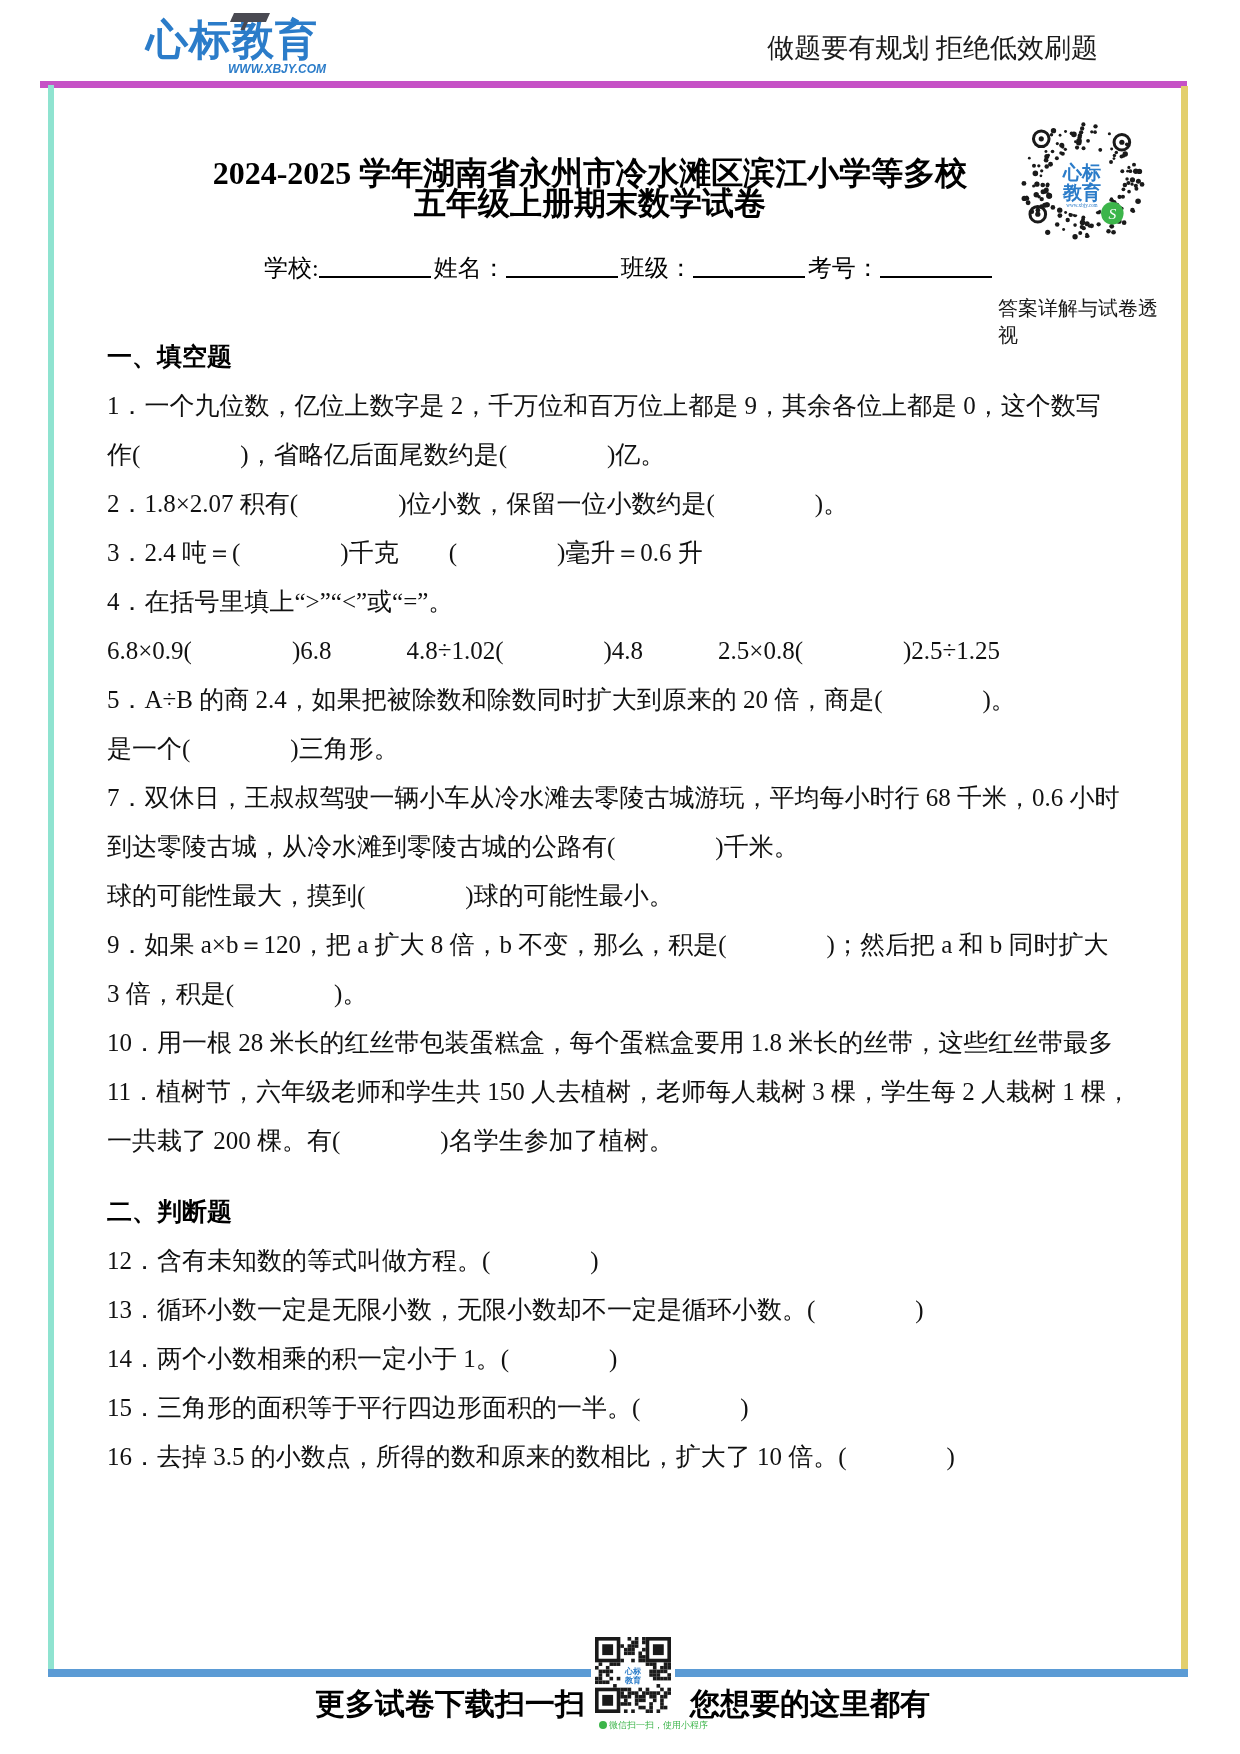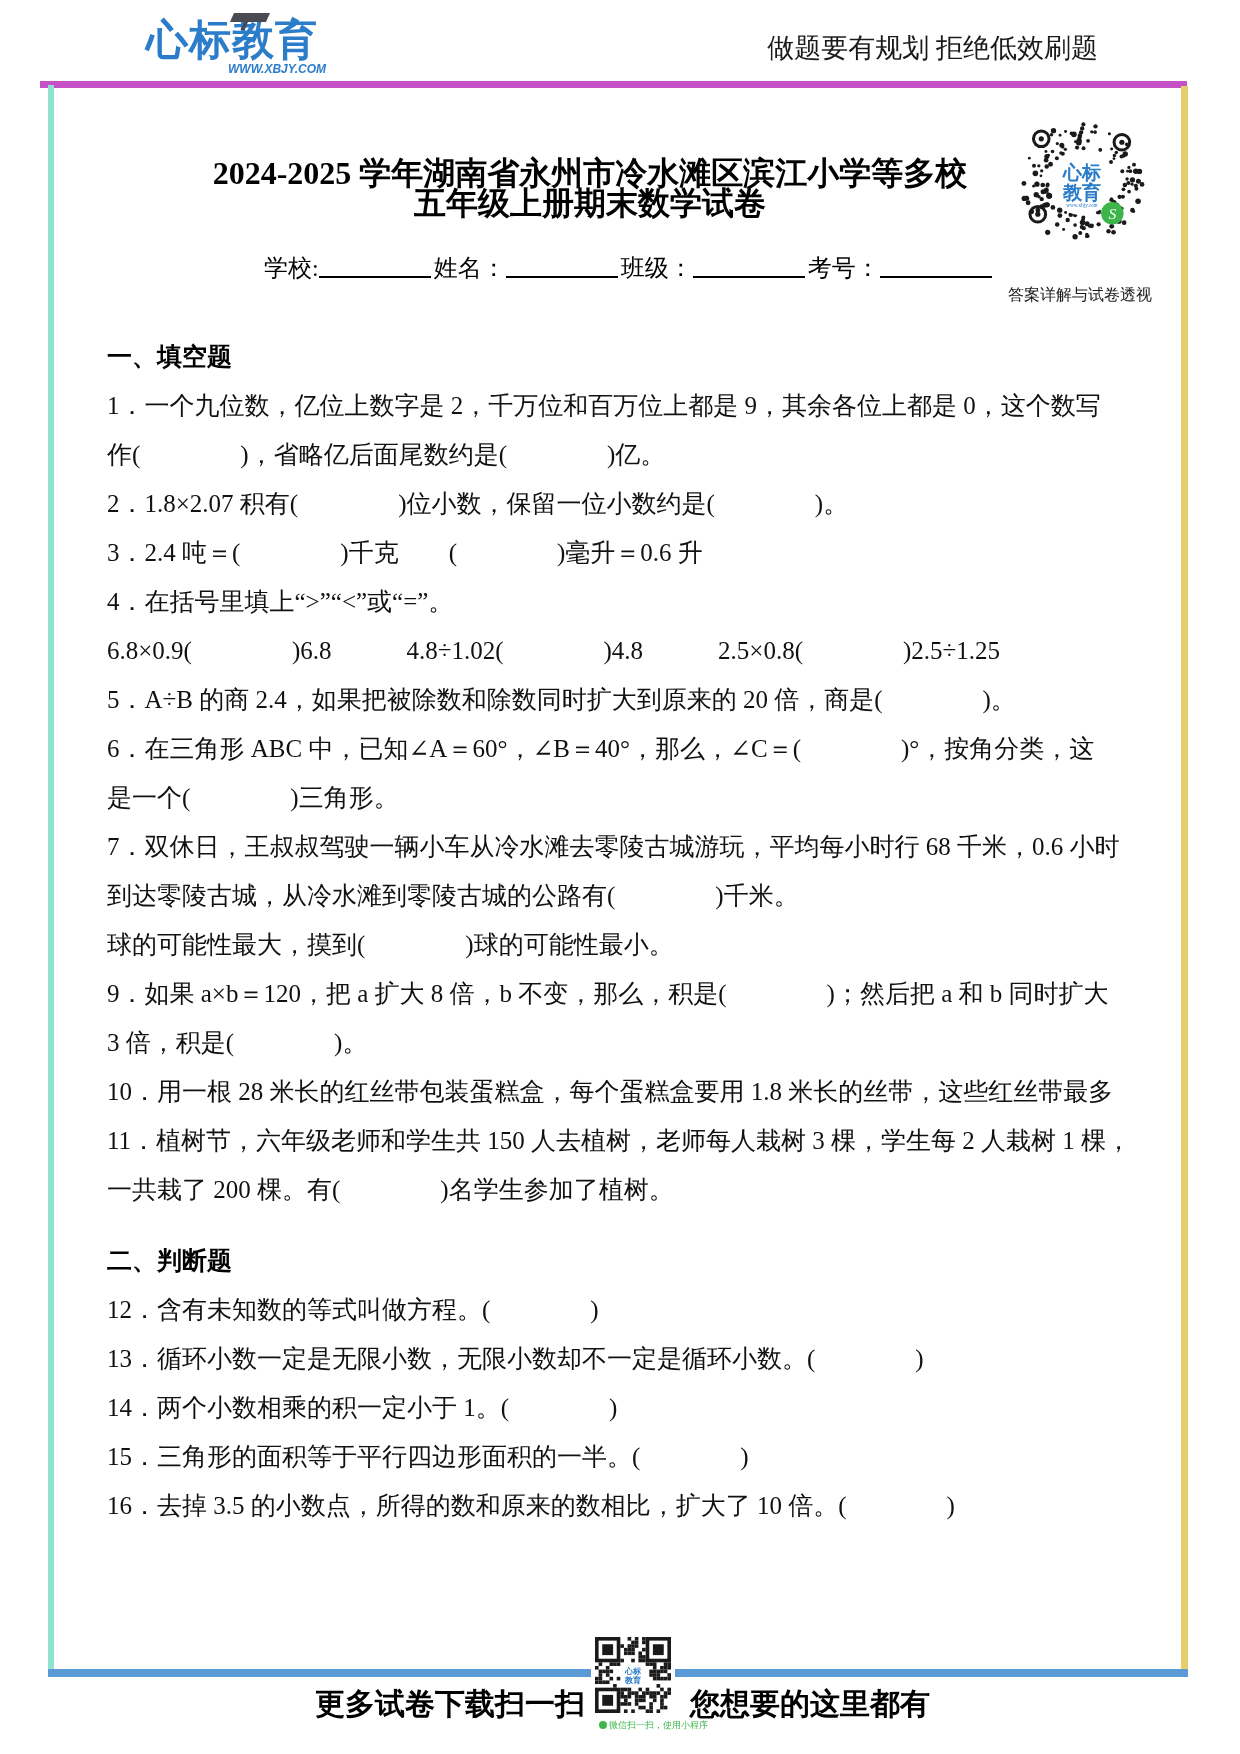"答案详解与试卷透视" .qr-mini-caption { font-size: 16px -> 20px; text-align: center -> left; top: 285px -> 295px }
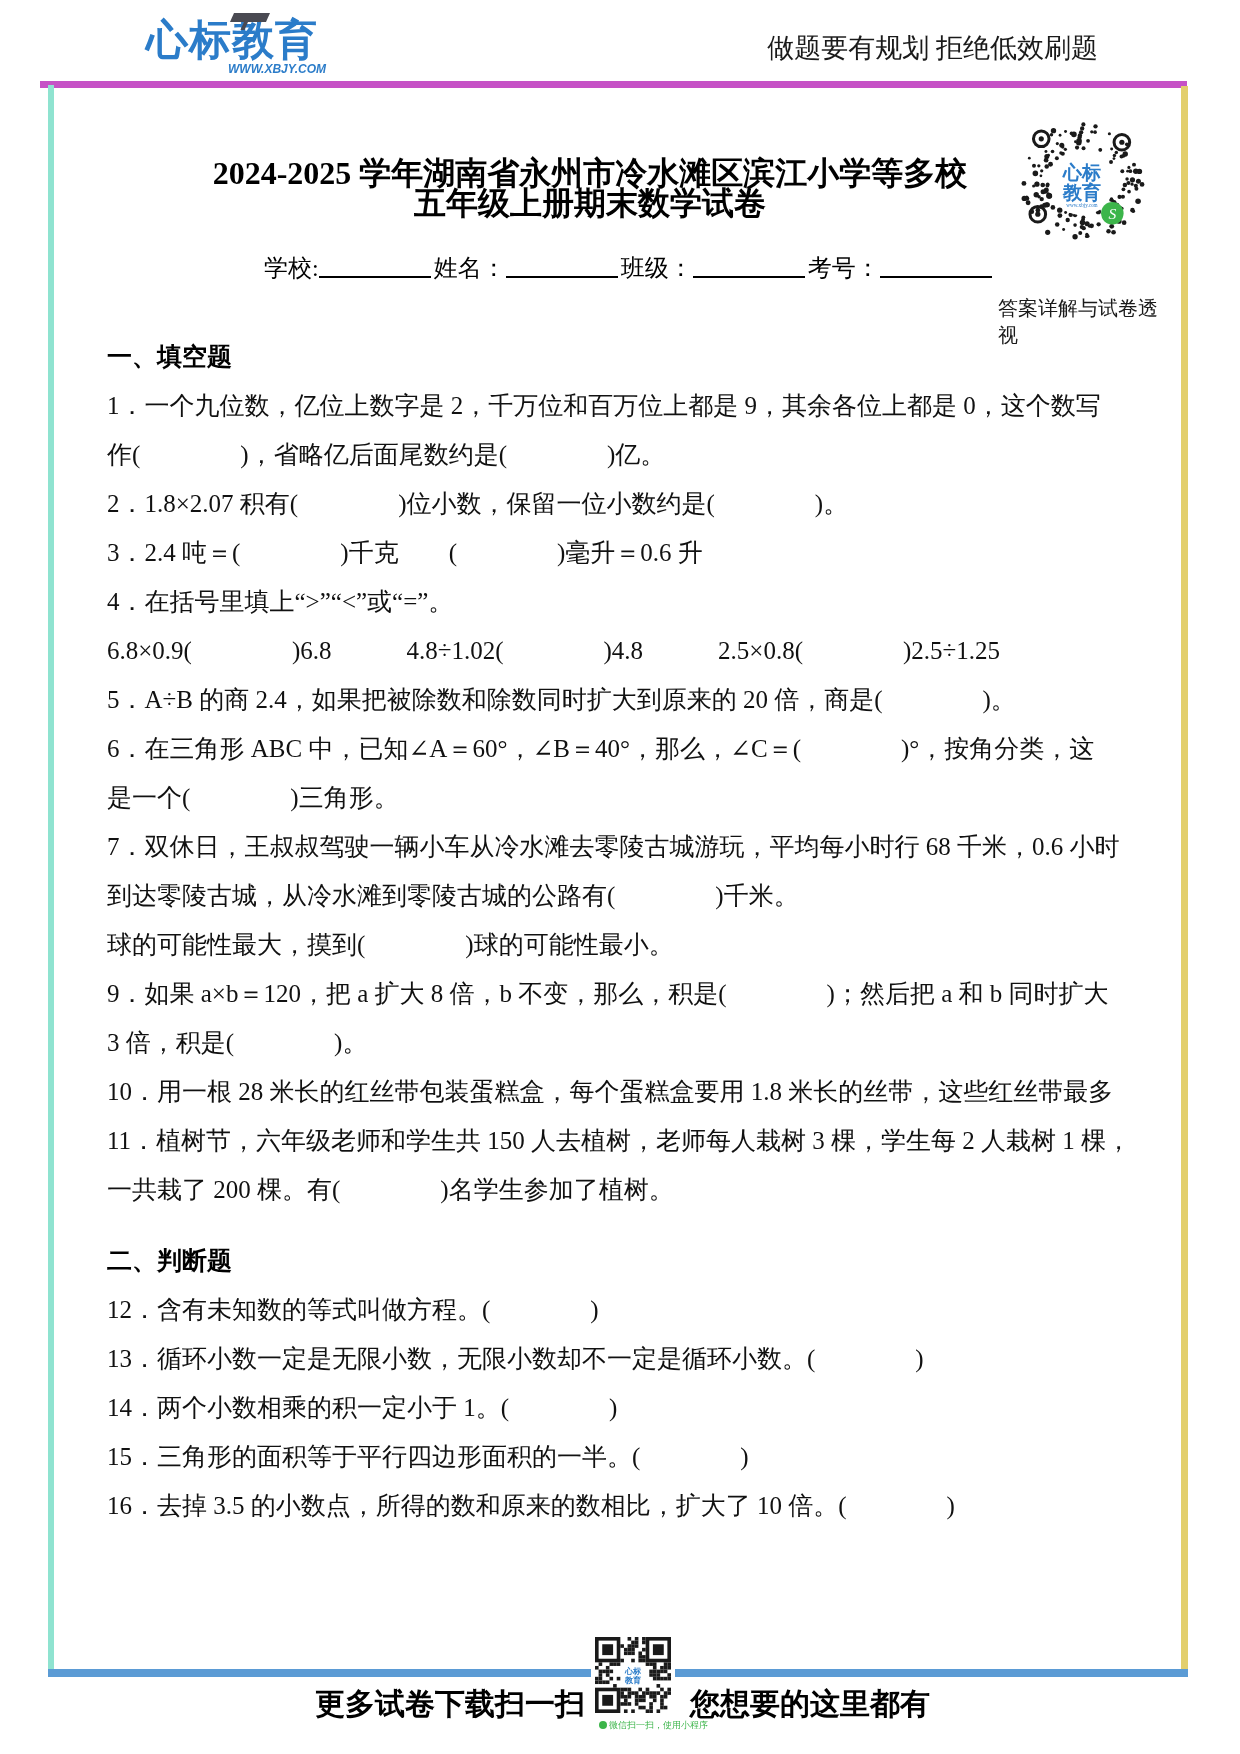"6．在三角形 ABC 中，已知∠A＝60°，∠B＝40°，那么，∠C＝(" p.qline { html: <p>6．在三角形 ABC 中，已知∠A＝60°，∠B＝40°，那么，∠C＝( )°，按角分类，这</p> -> none }
